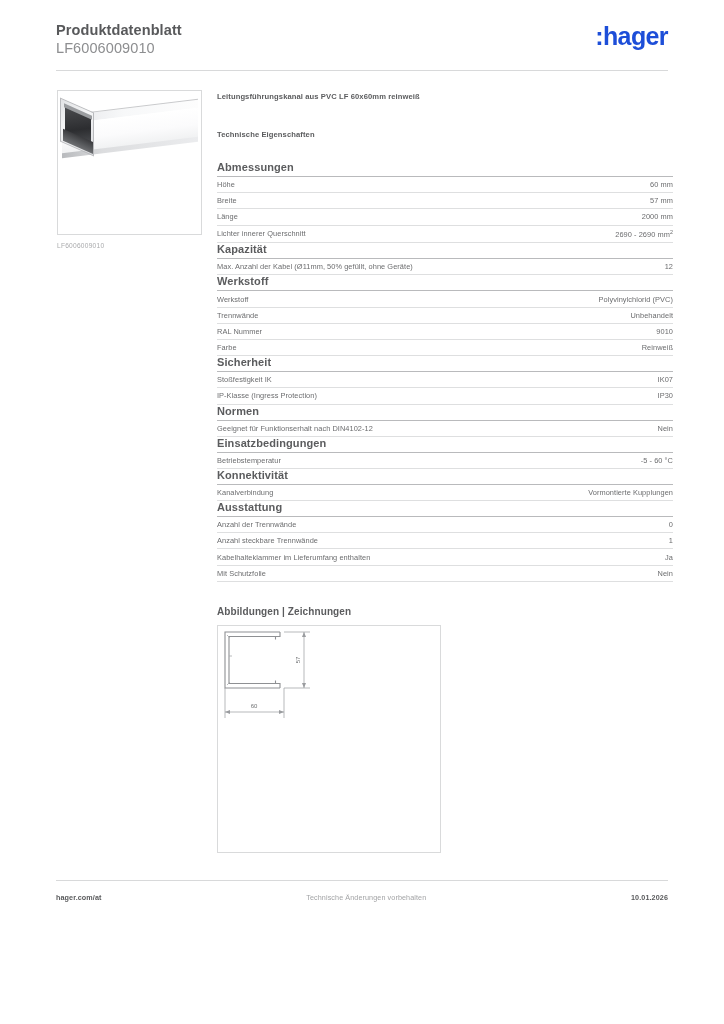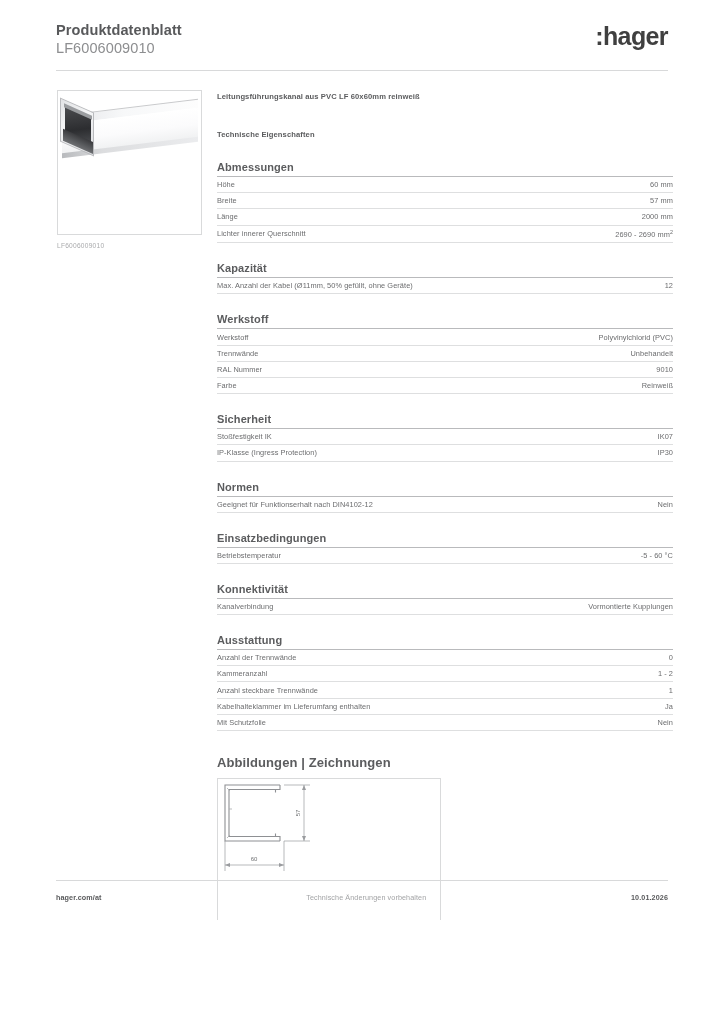":hager" div.logo { color: #404040 -> #1d4ed8 }
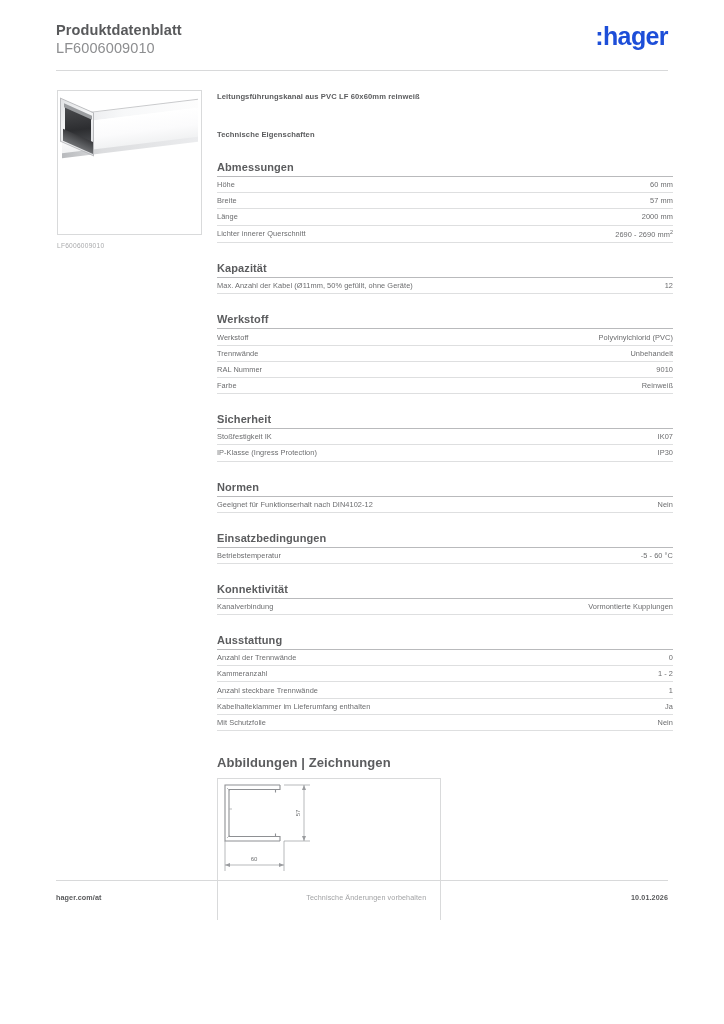"Kapazität" .spec-group { margin-top: 19px -> none }
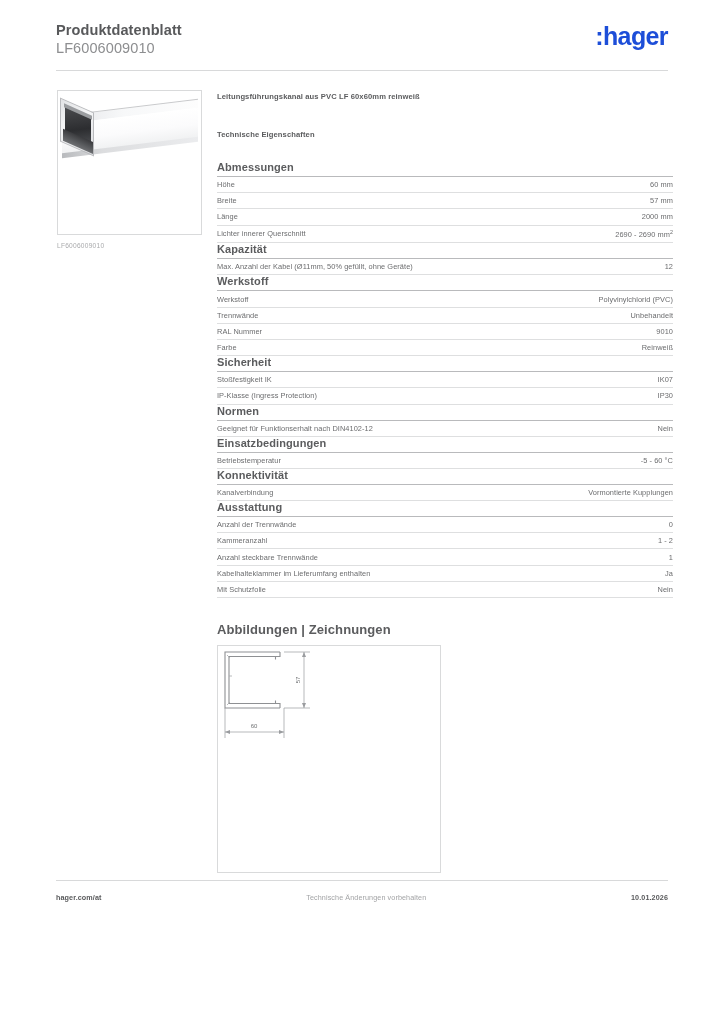"Kammeranzahl" div.spec-row { html: <div> <span>Kammeranzahl</span> <span>1 - 2</span> </div> -> none }
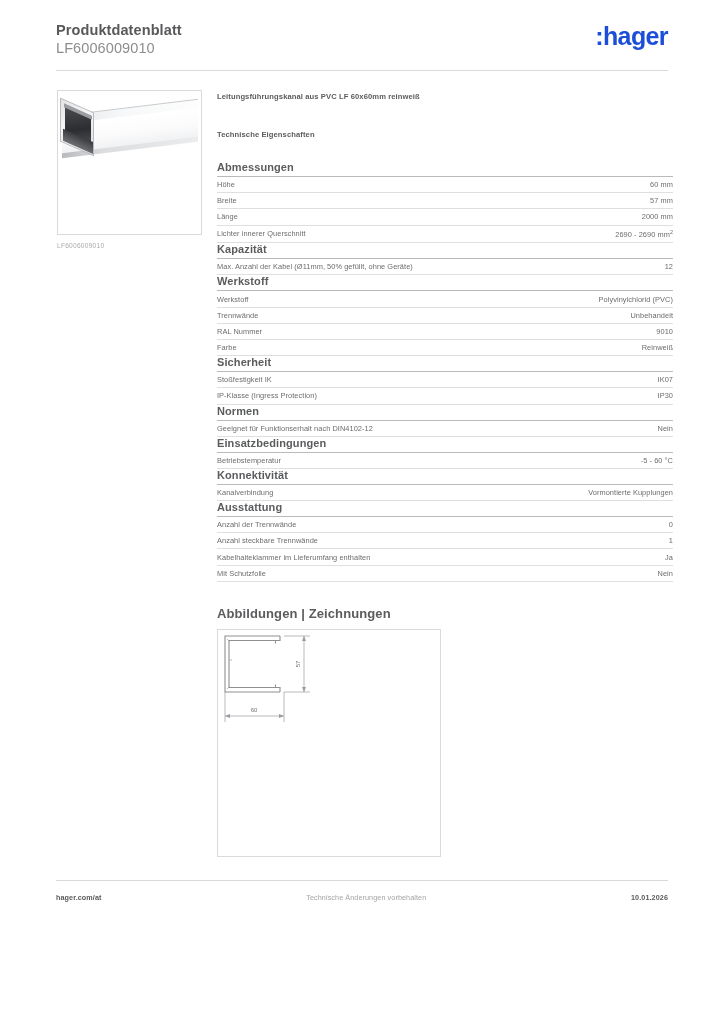"Abbildungen | Zeichnungen" .draw-heading { font-size: 13px -> 10px }
